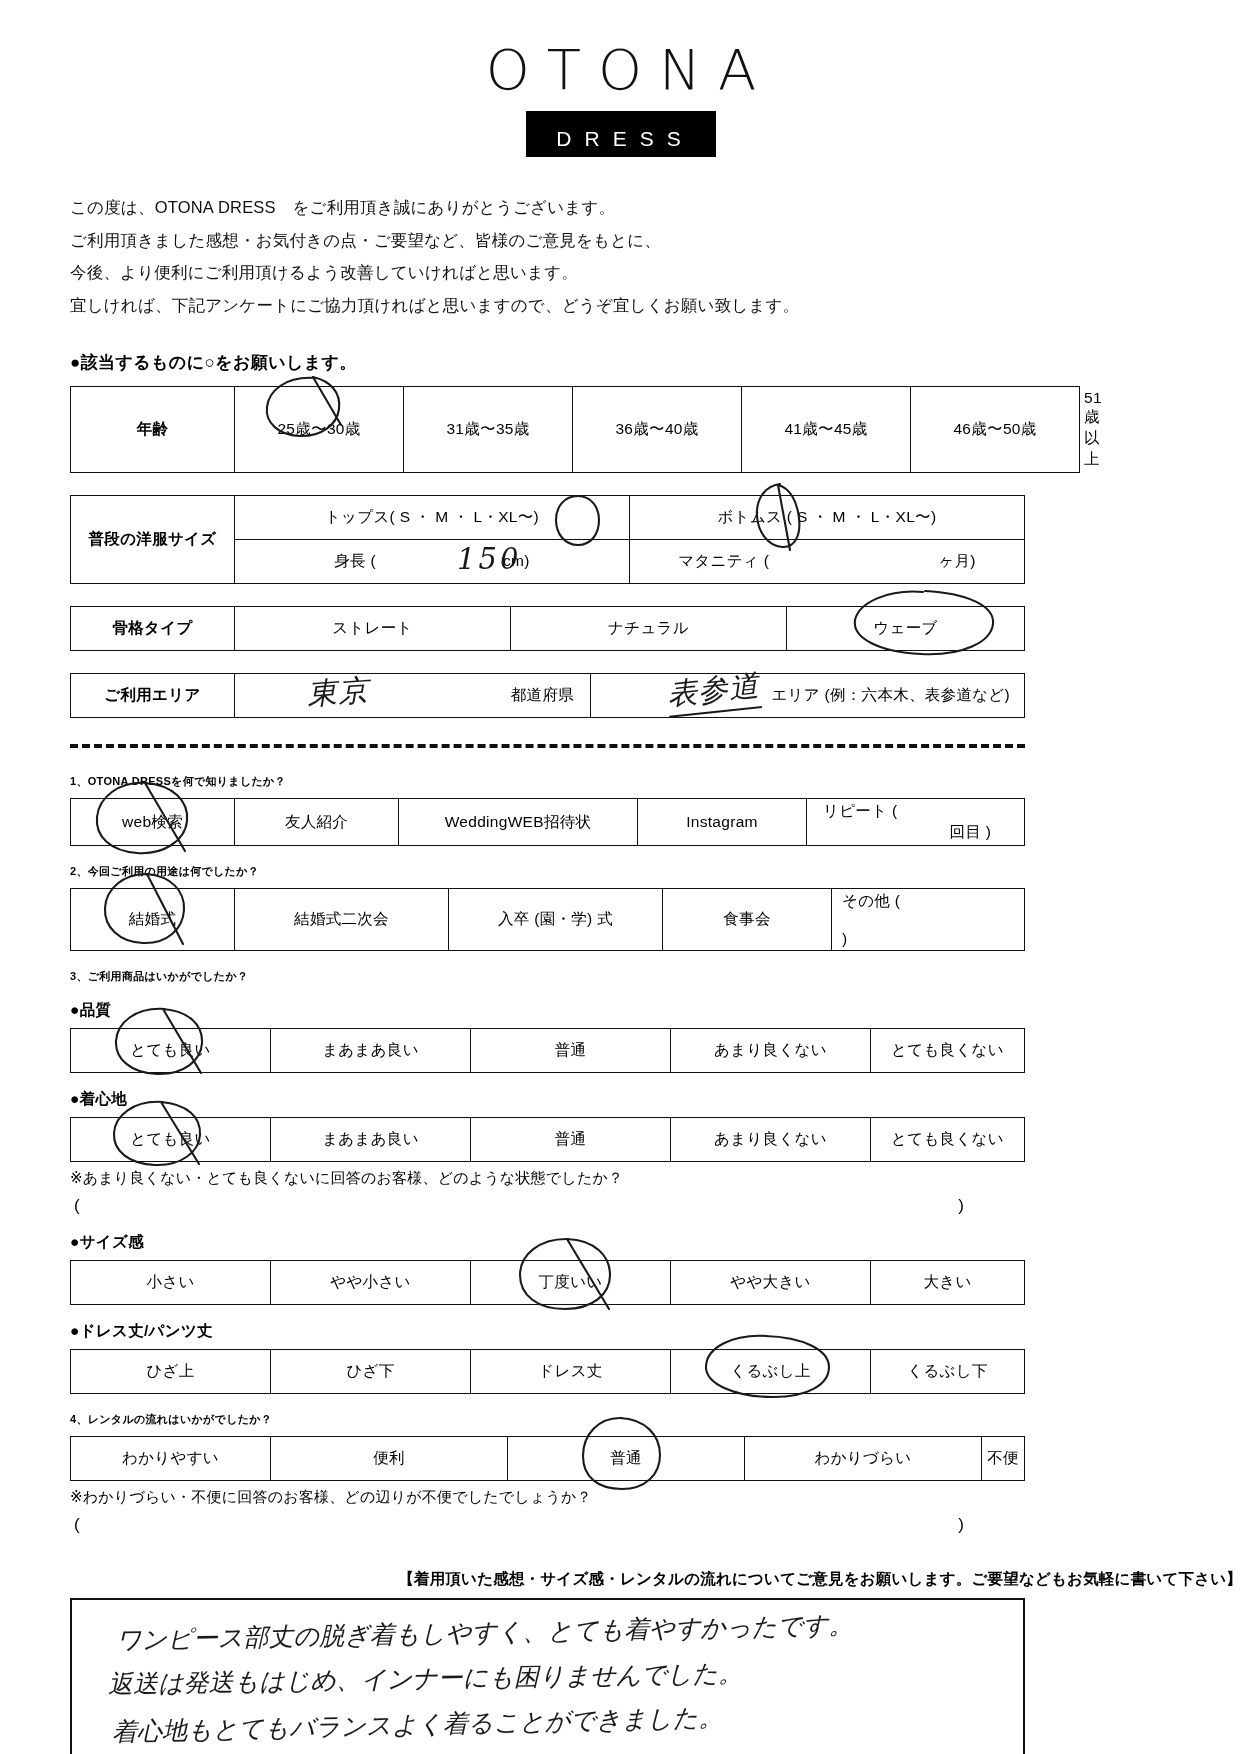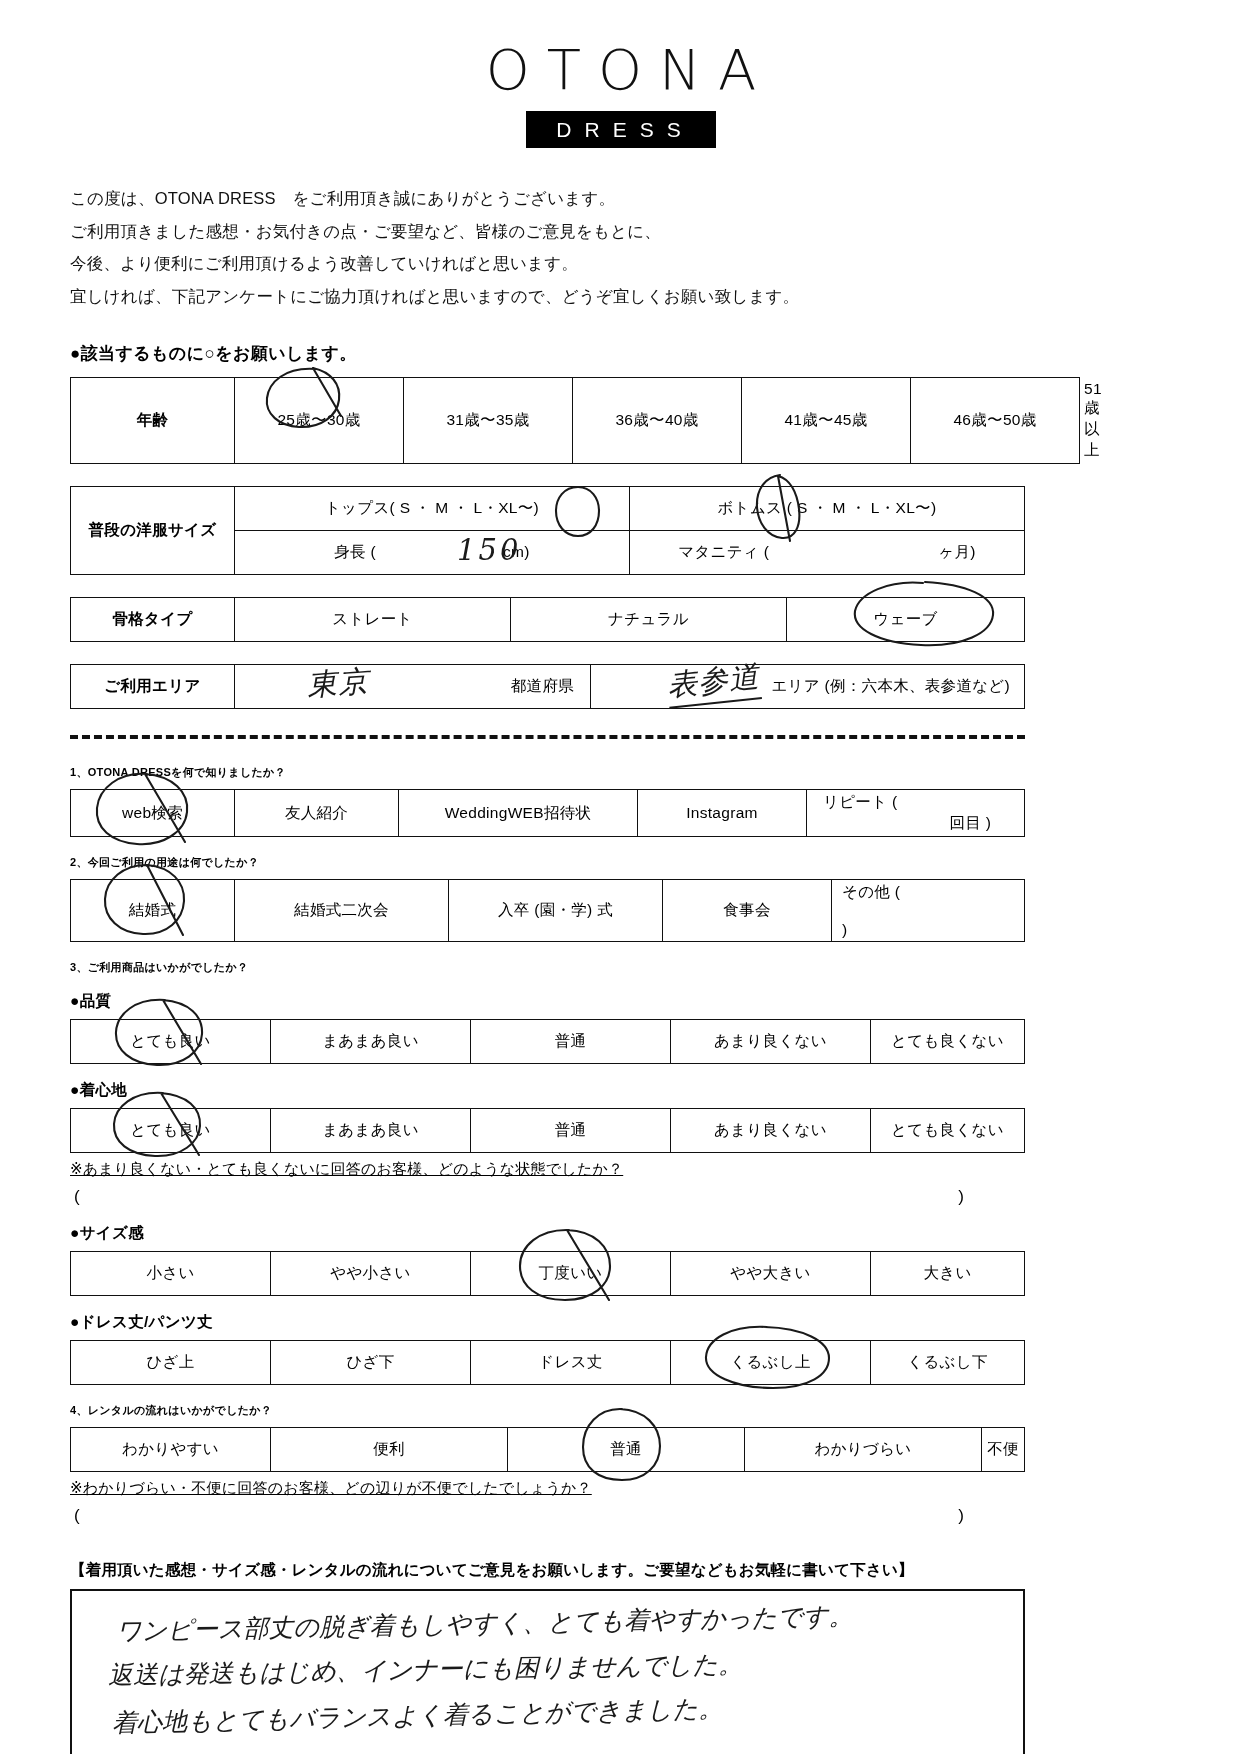"DRESS" .logo-bar { padding: 8px 22px 8px 30px -> 17px 22px 8px 30px }
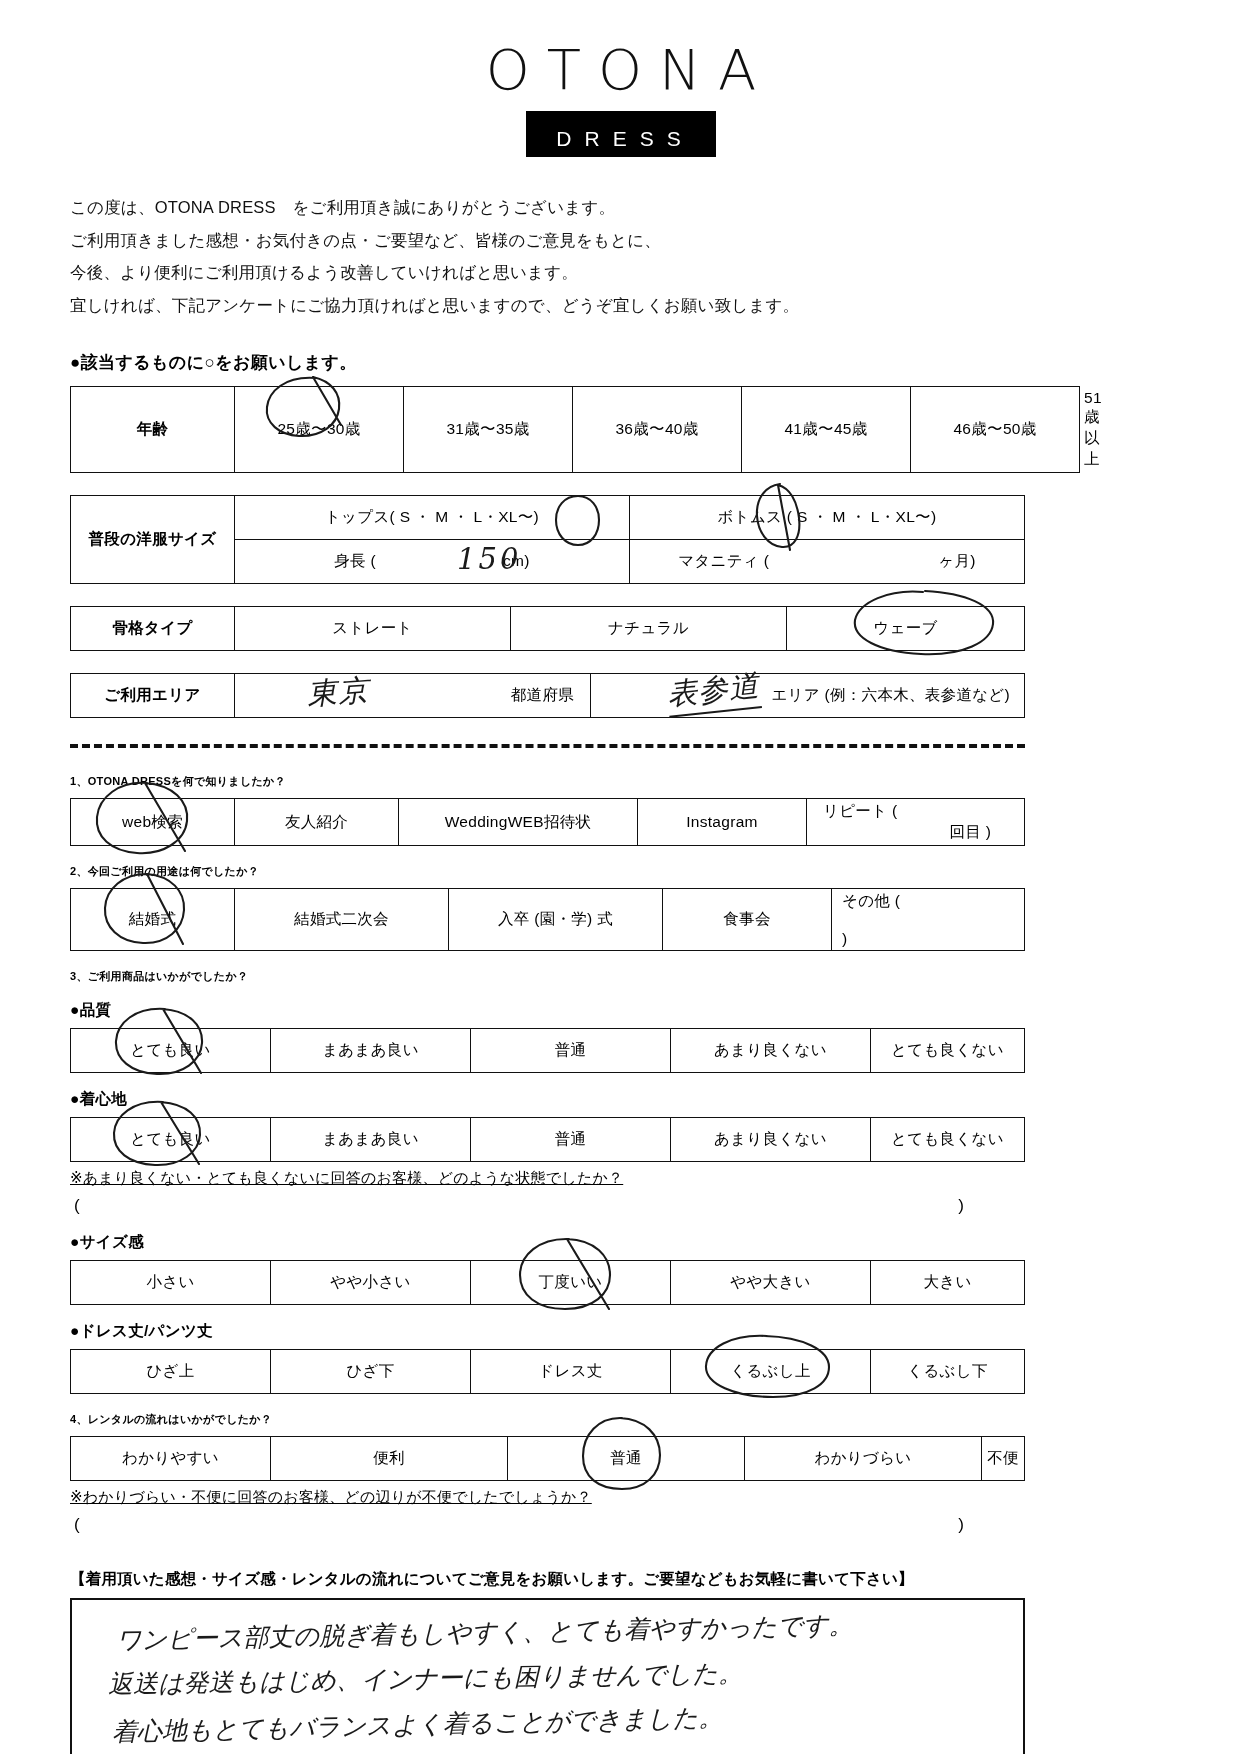"※あまり良くない・とても良くないに回答のお客様、どのような状態でしたか？" .note { text-decoration: underline -> none }
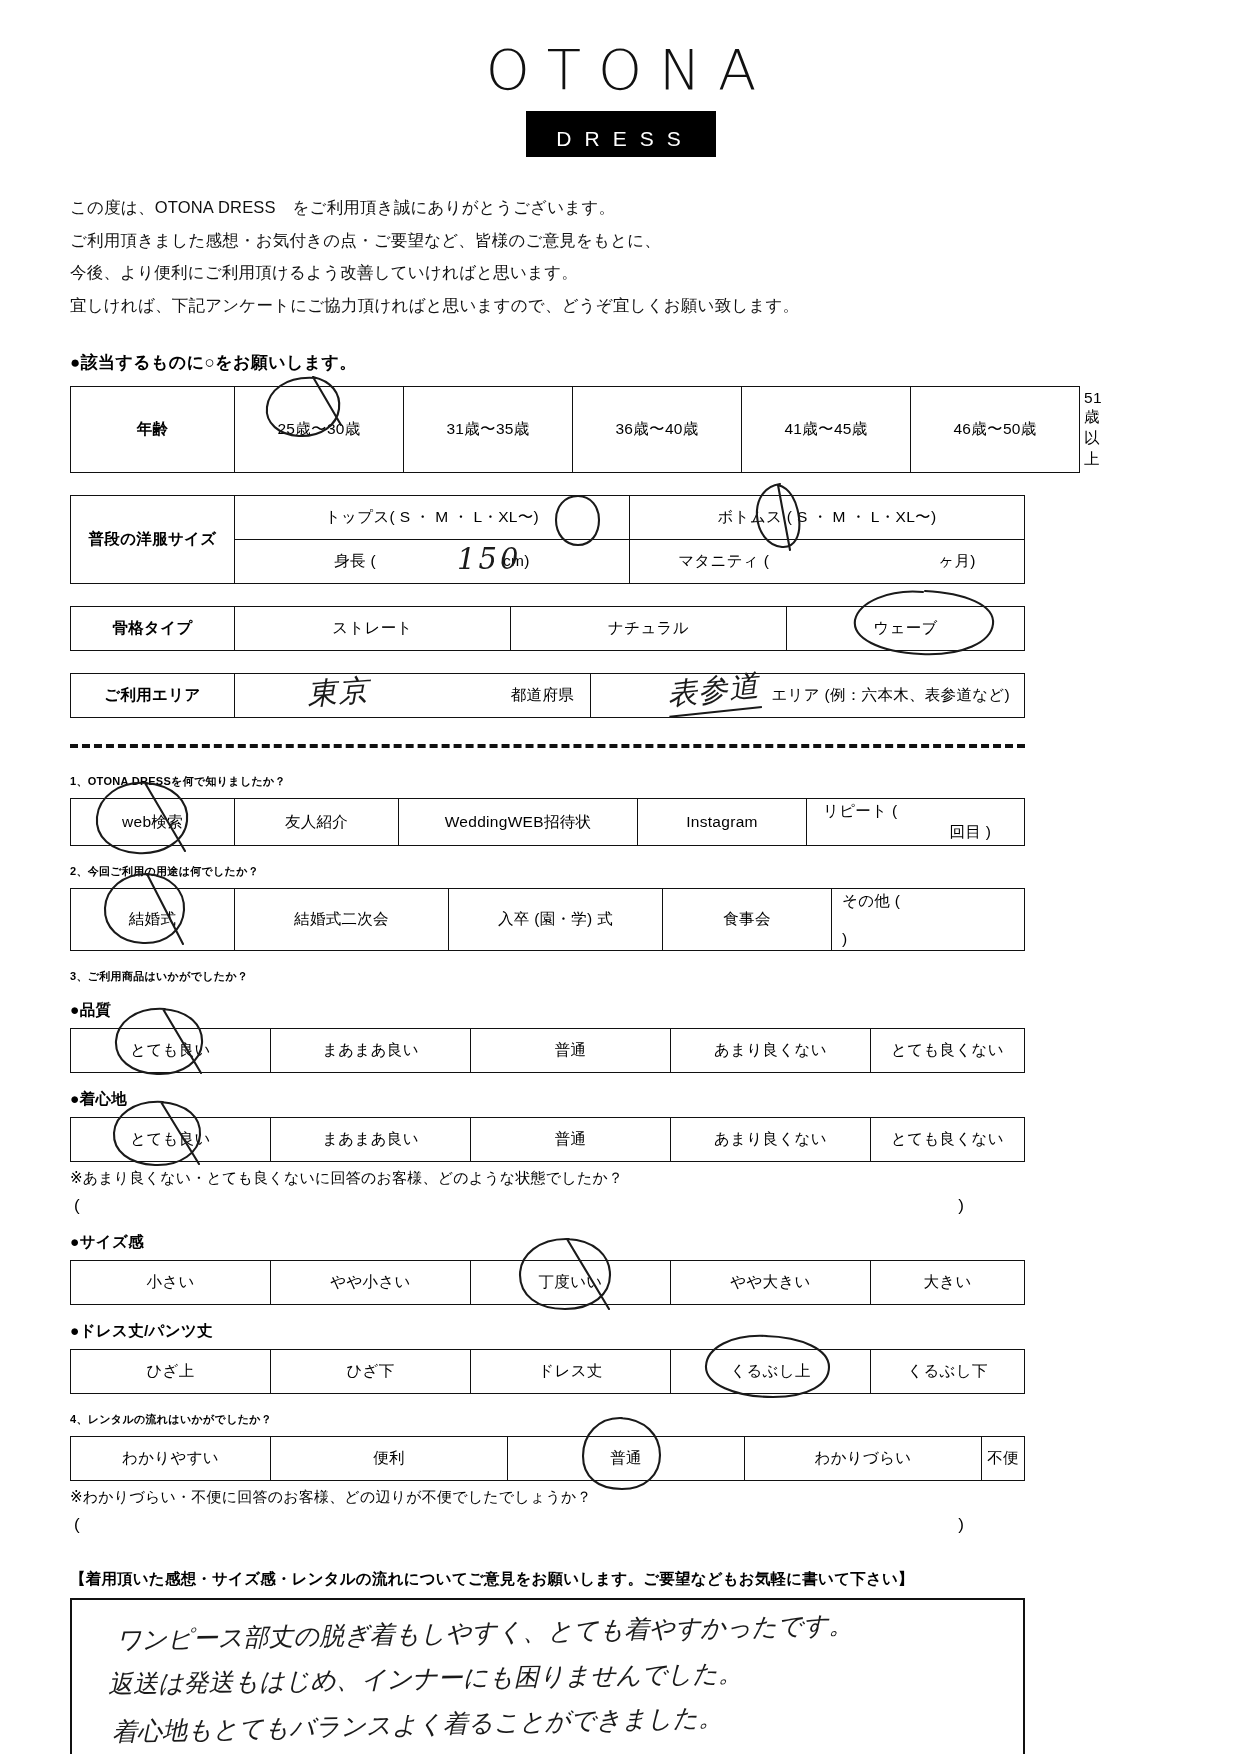"【着用頂いた感想・サイズ感・レンタルの流れについてご意見をお願いします。ご要望な" .cmt-head { text-align: none -> right }
